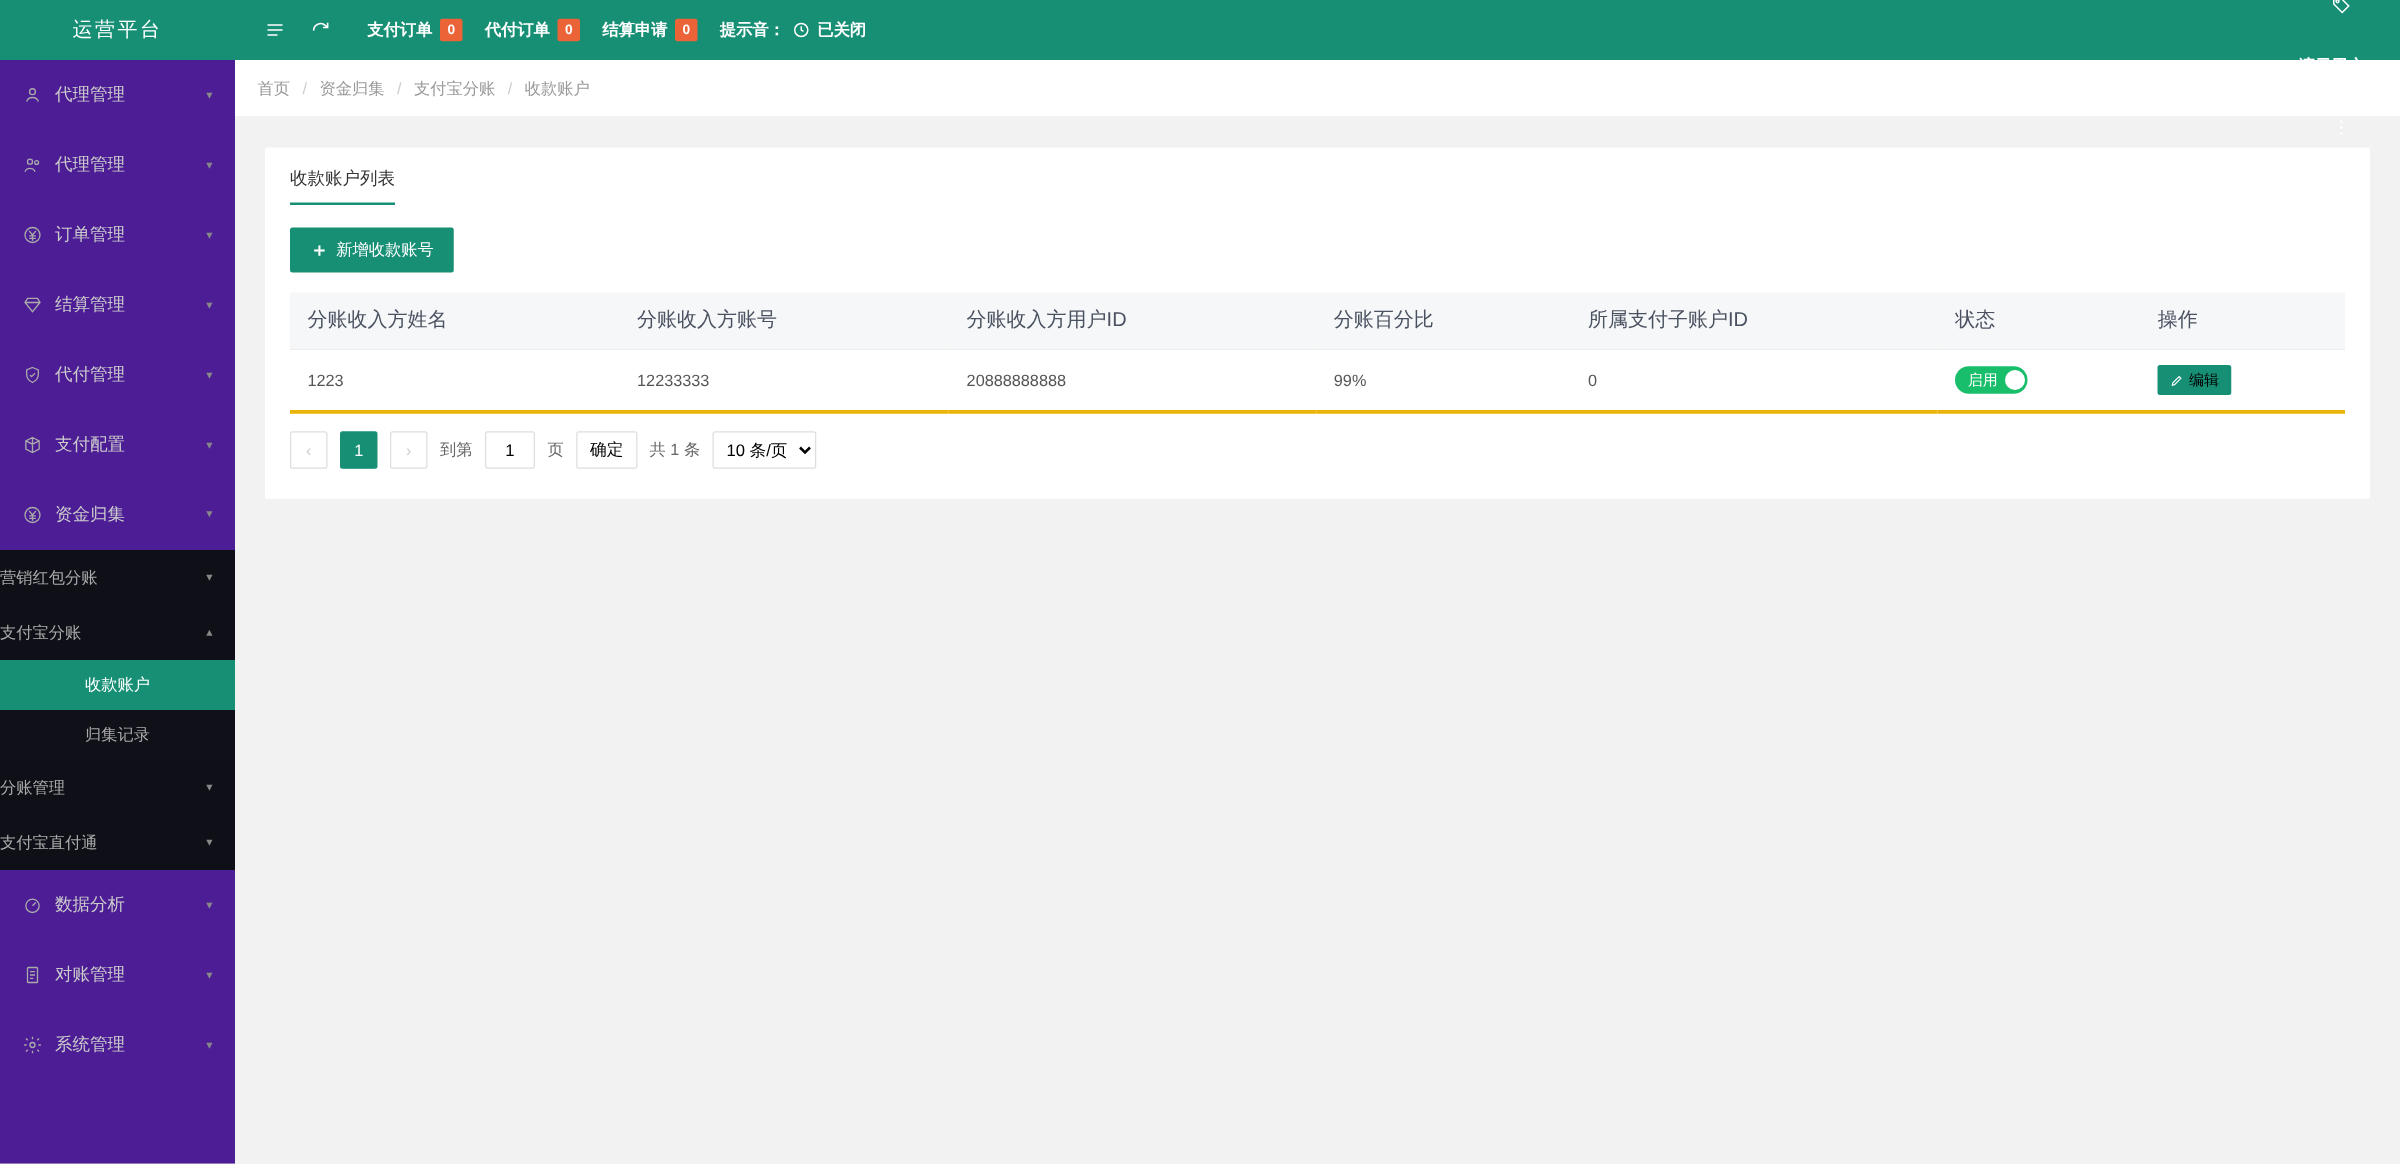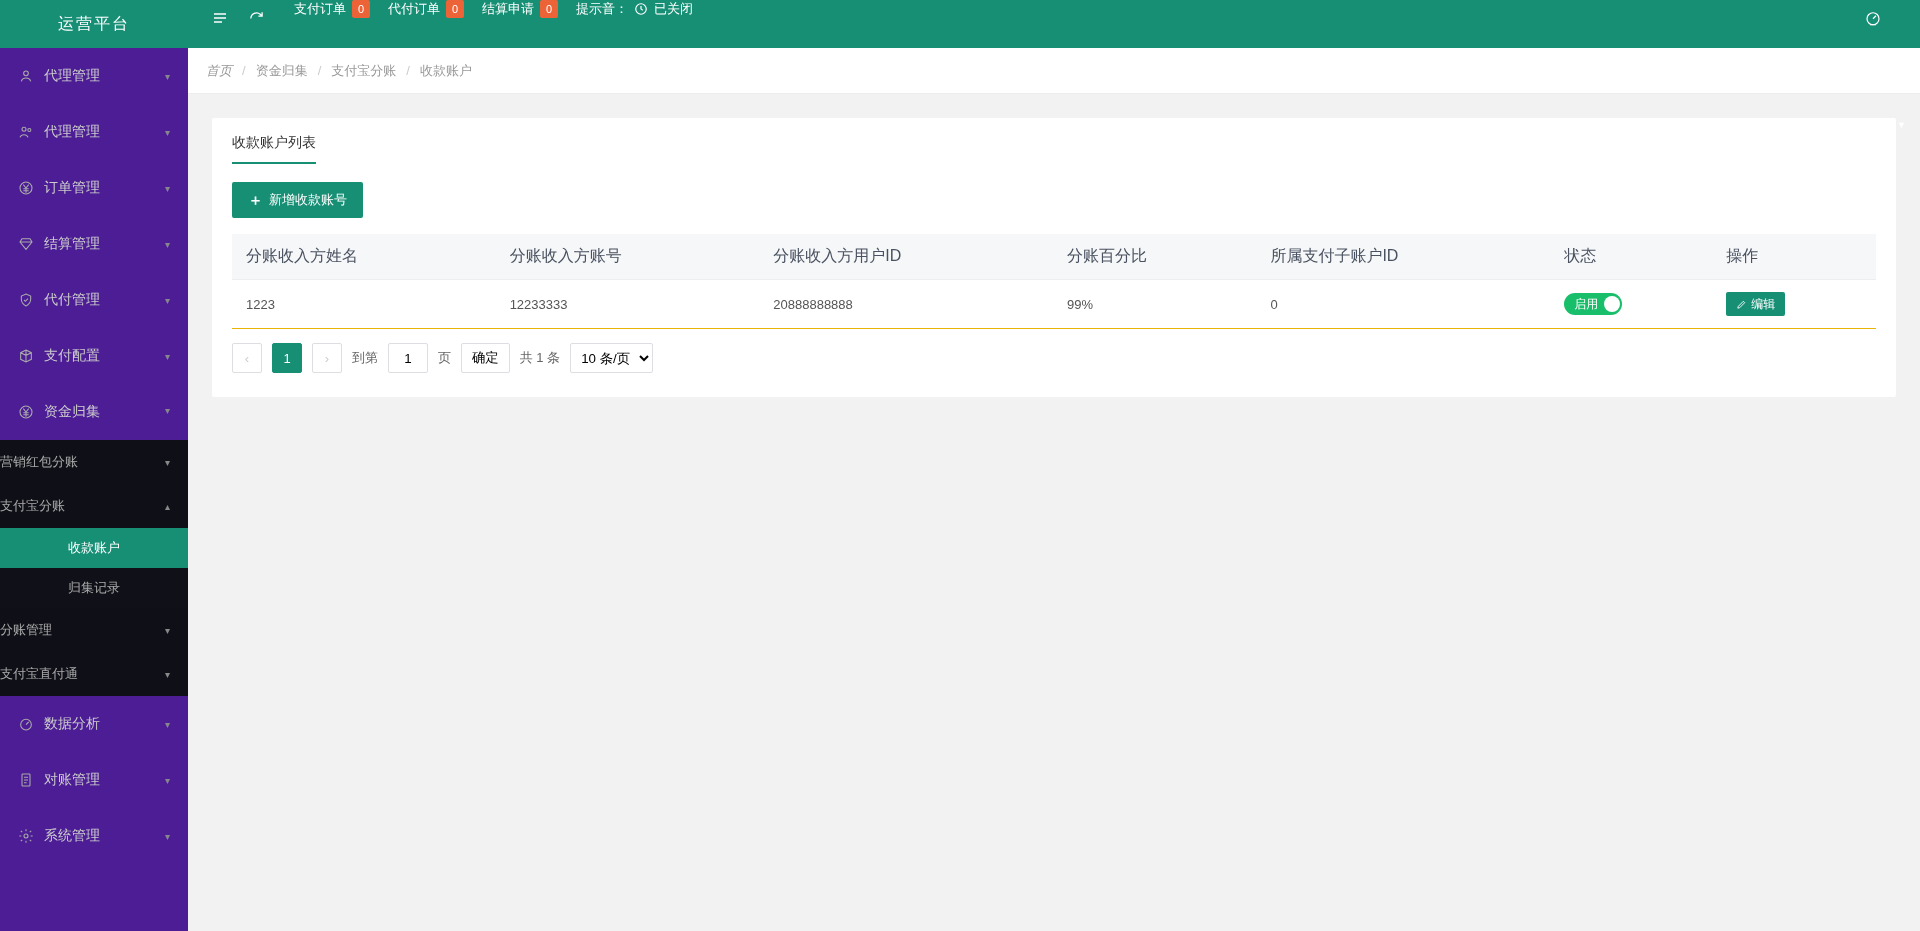"支付订单" .header { align-items: flex-start -> center; font-weight: none -> bold }
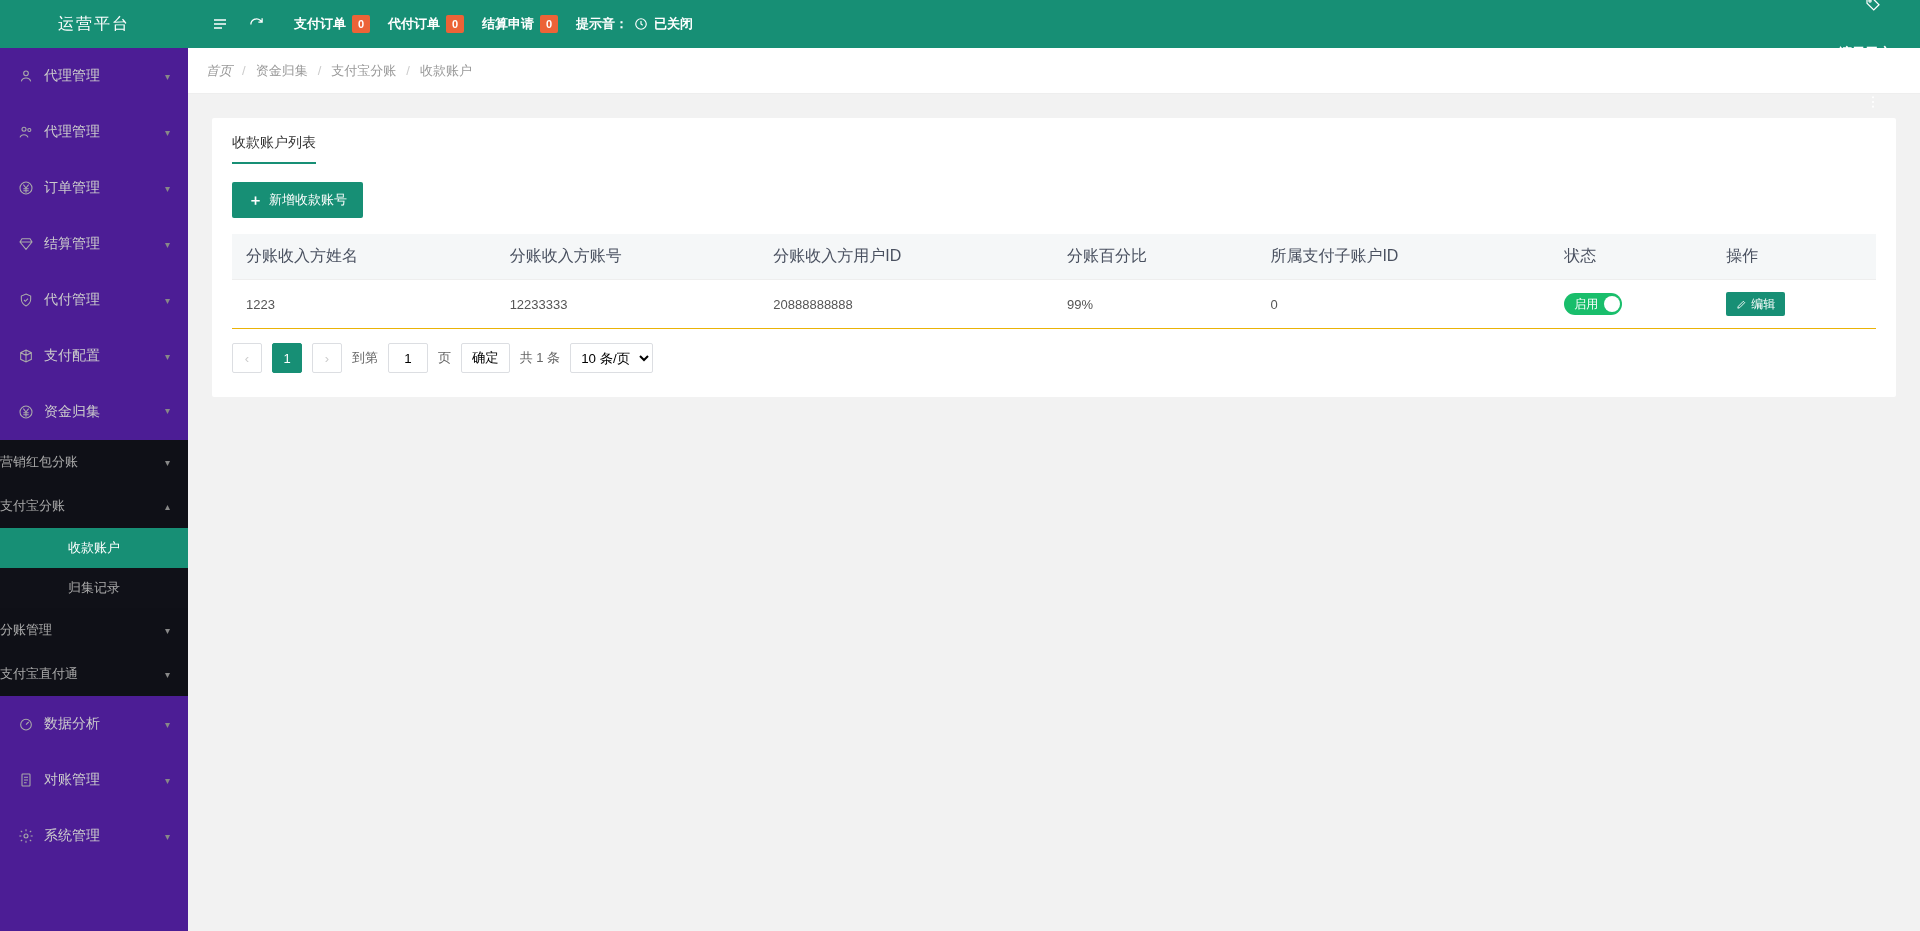"首页" span.a { font-style: italic -> none }
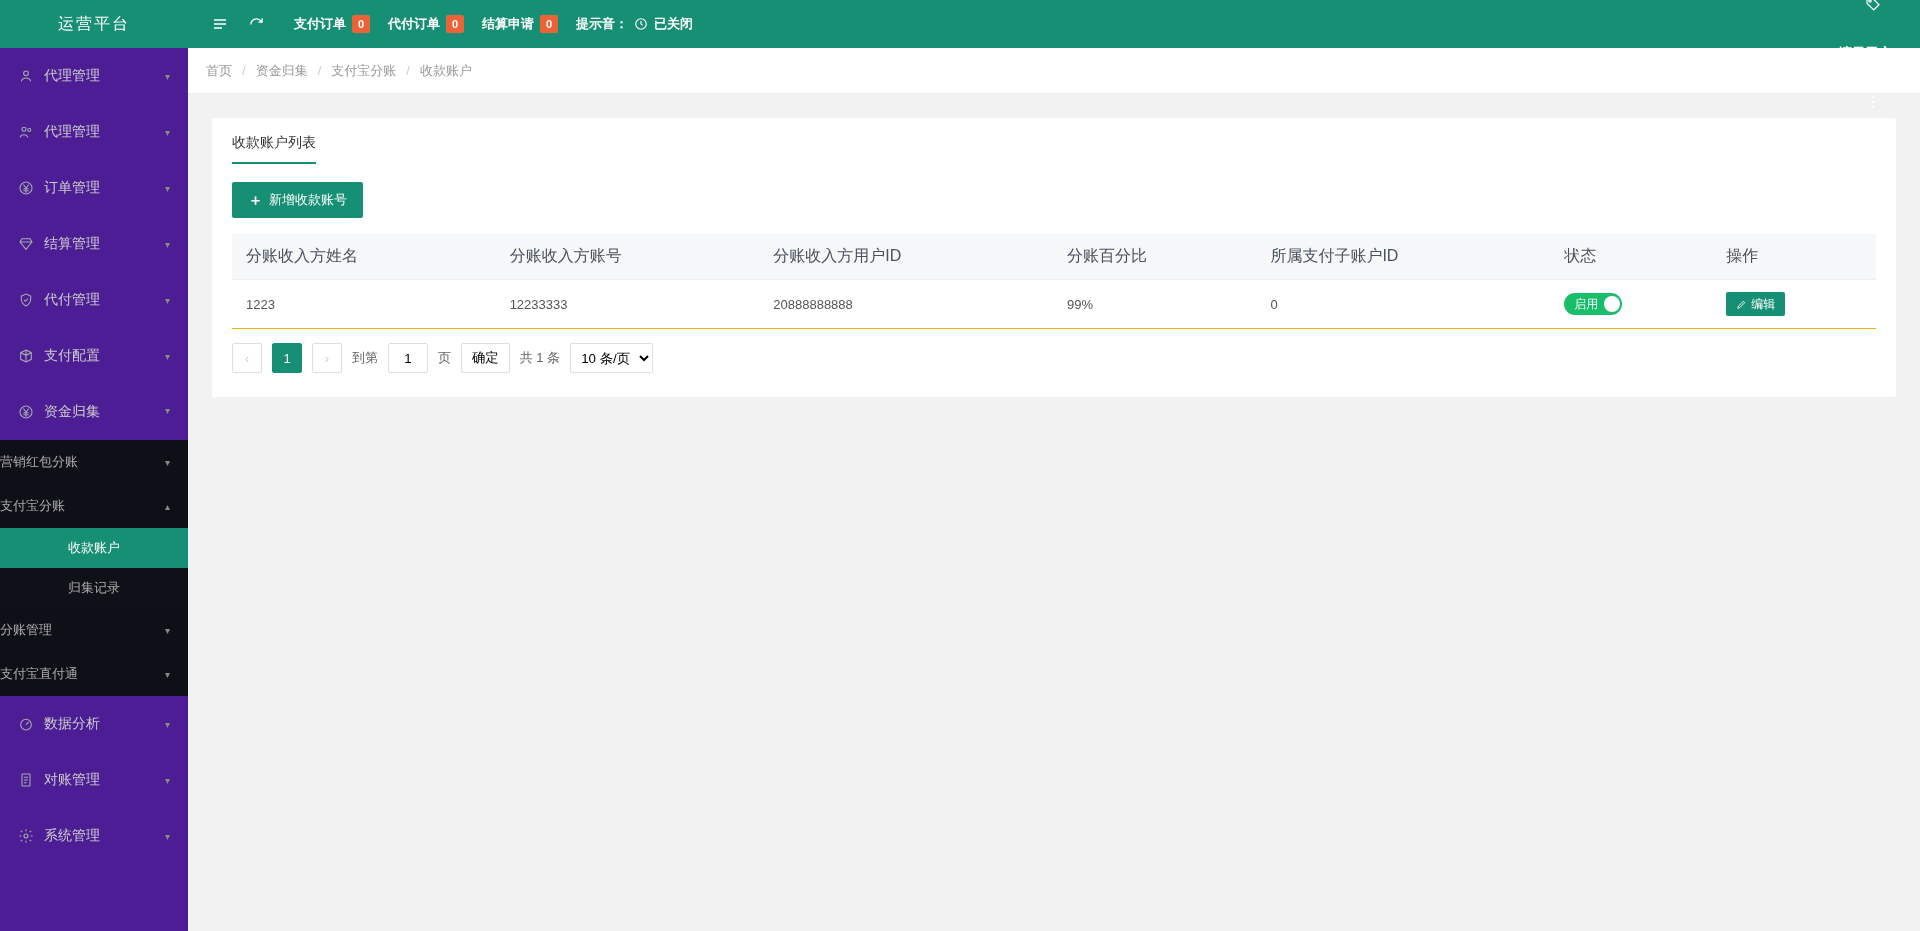"1223" .tbl td { border-bottom: 1px solid #eab308 -> 3px solid #eab308 }
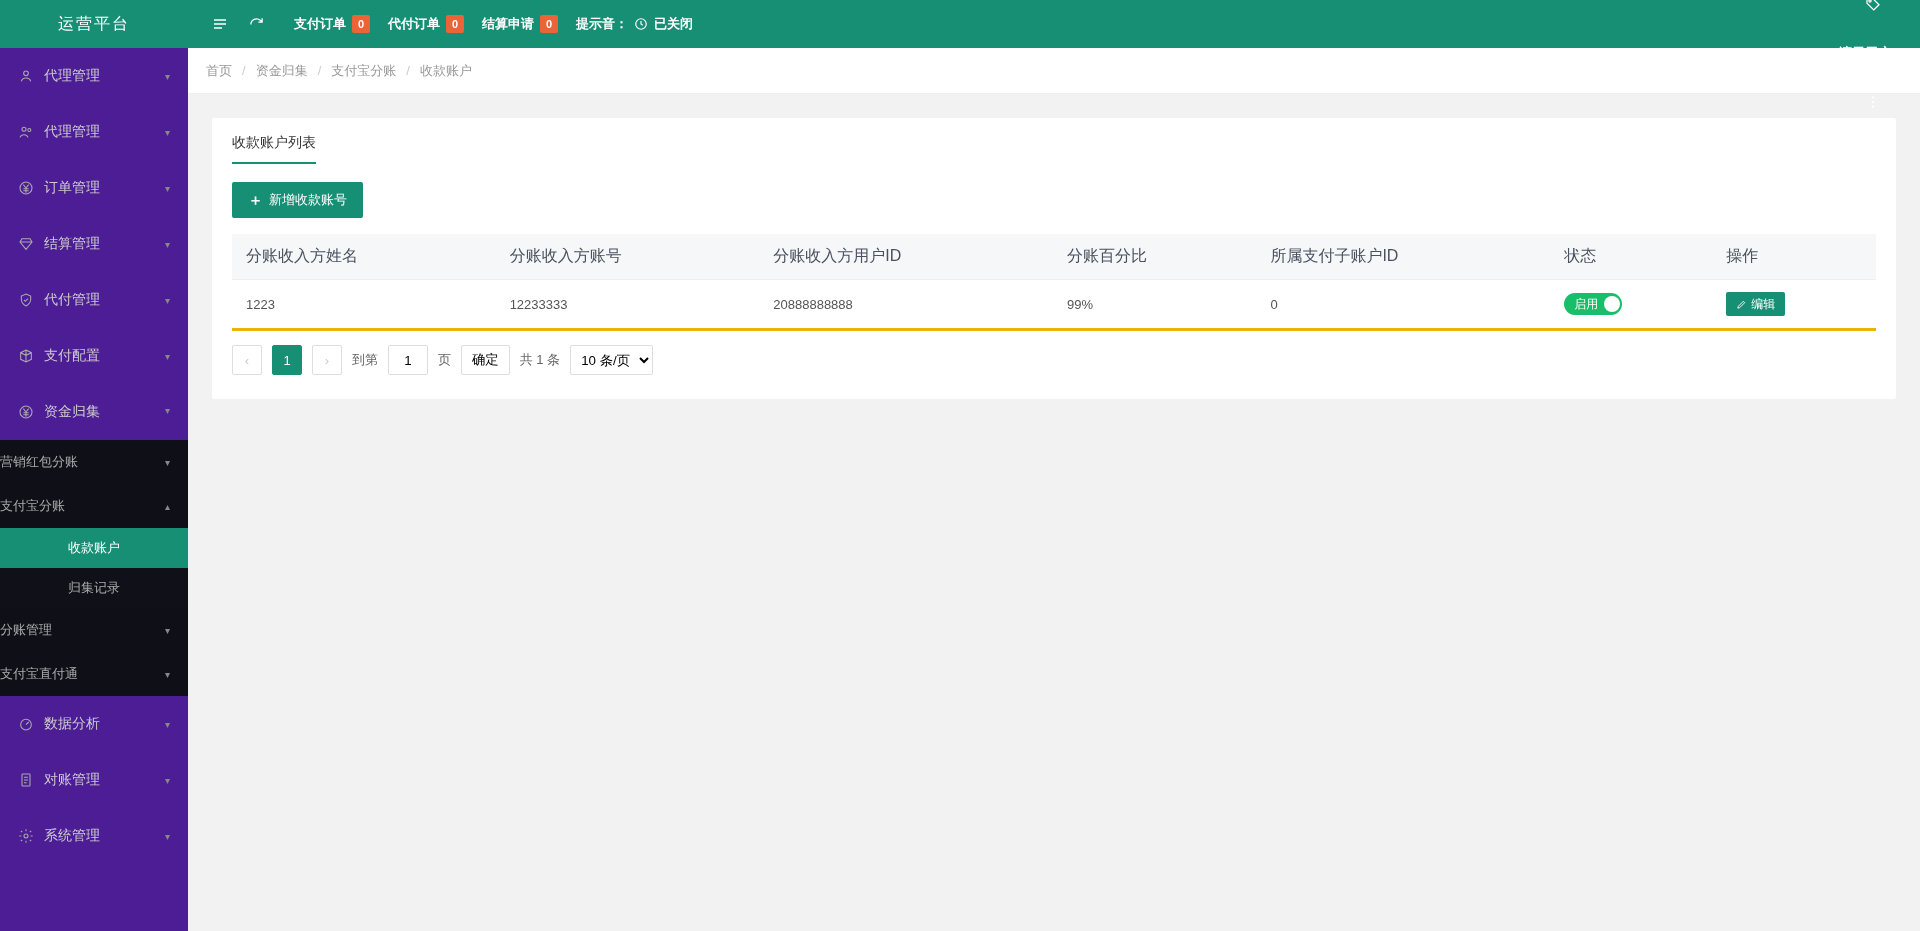"编辑" .btn-edit { color: #ffffff -> #000000 }
